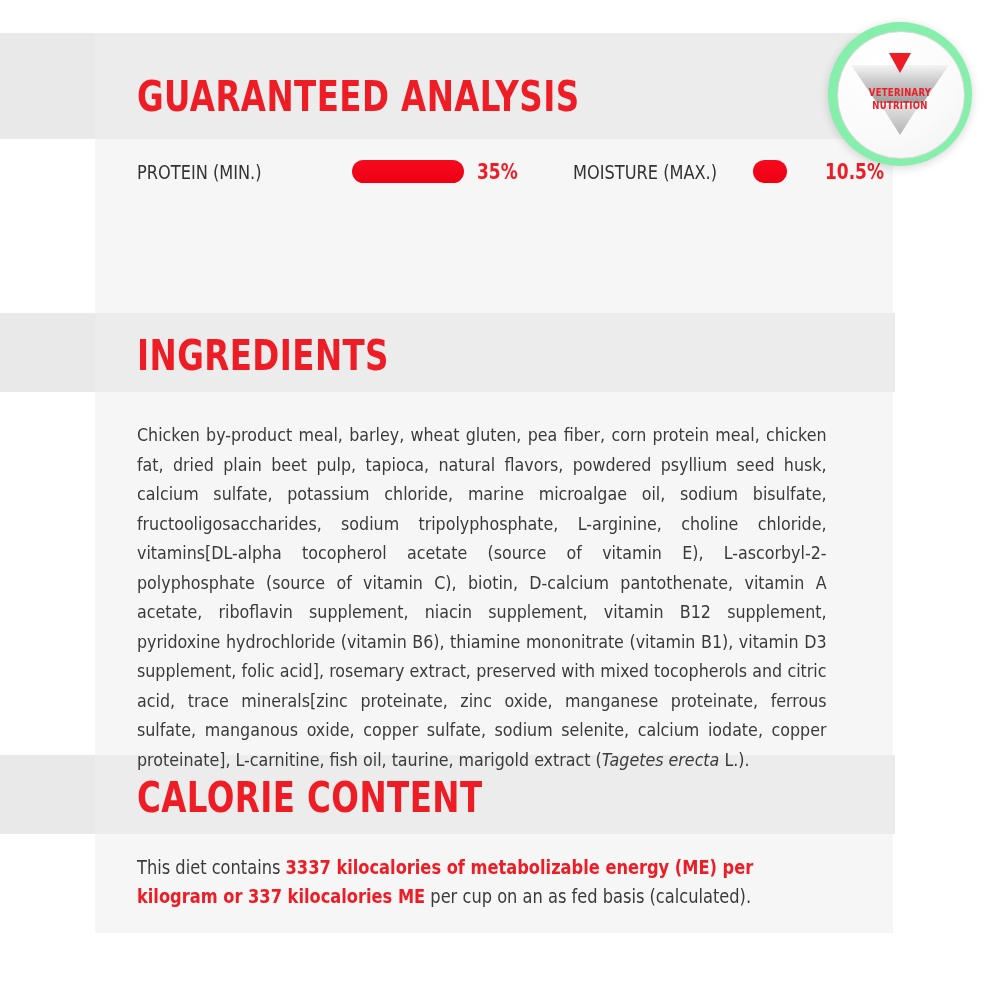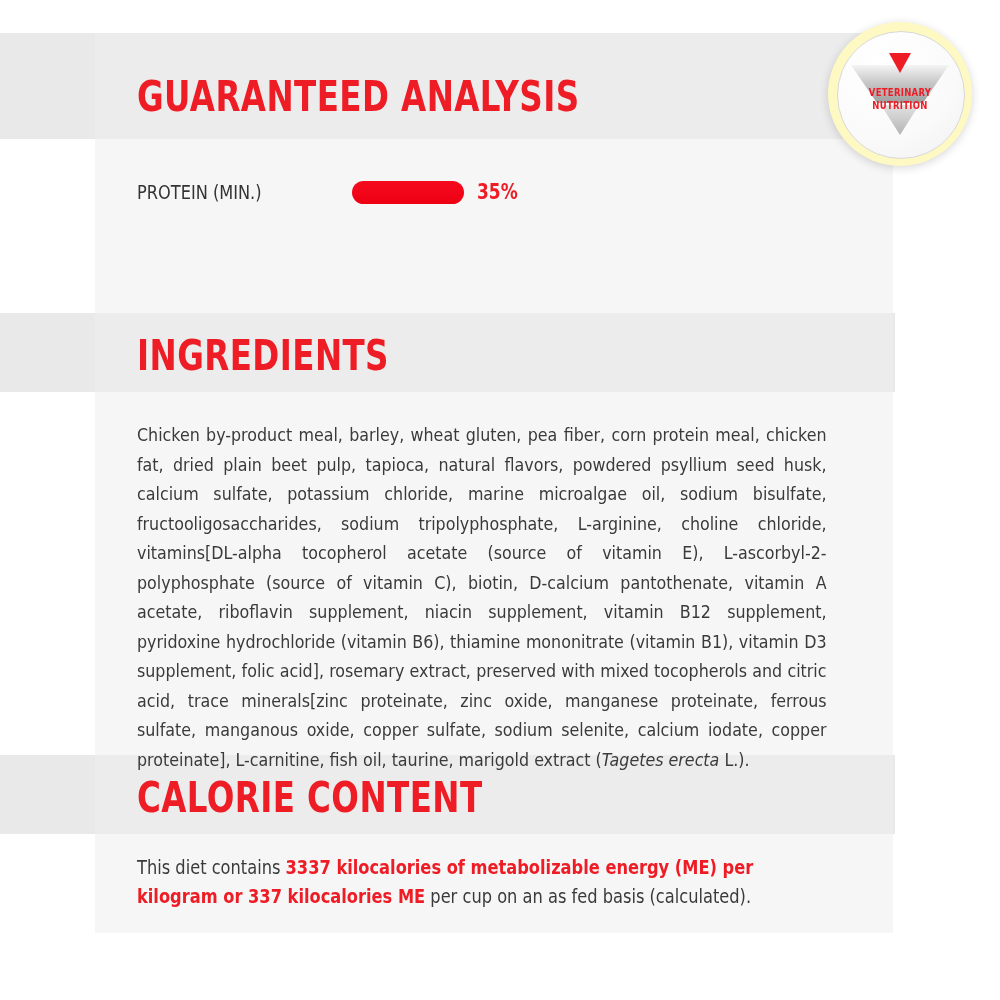"VETERINARY" .badge { background: #fef9c3 -> #86efac }
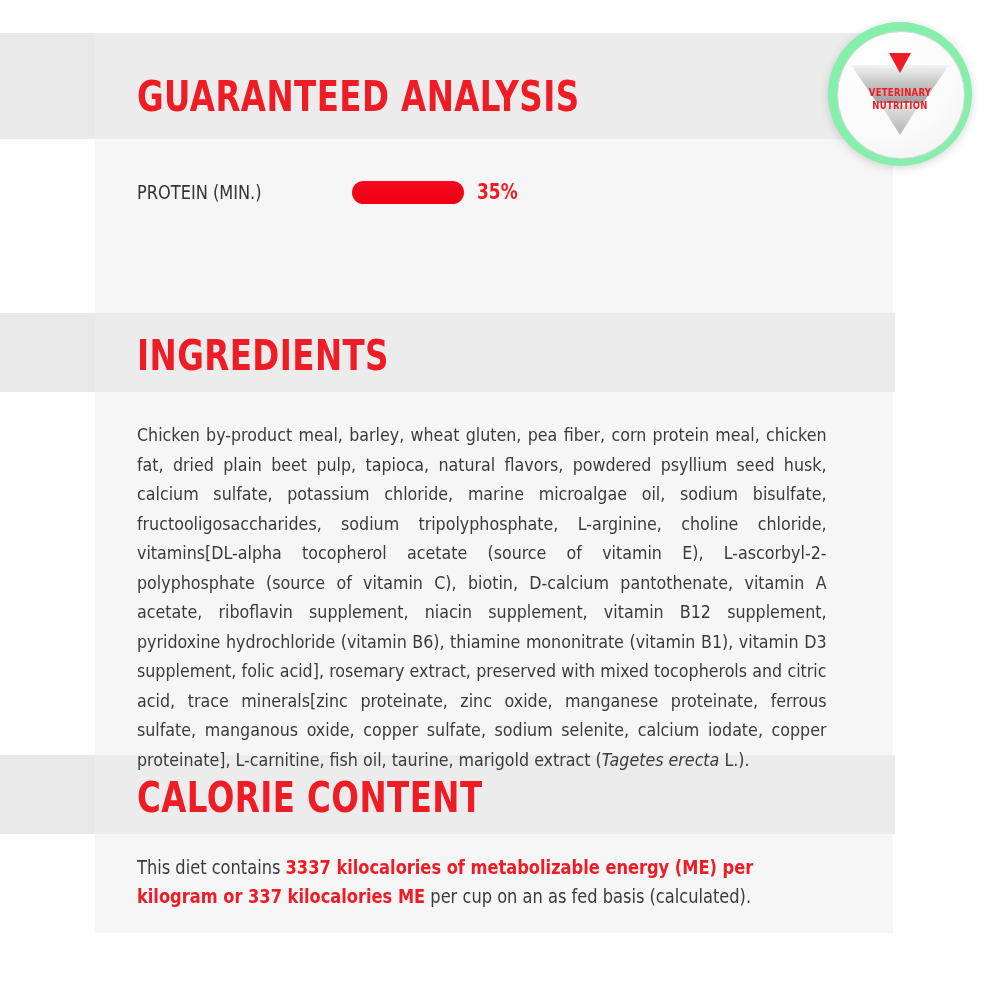"PROTEIN (MIN.)" .ga-row { align-items: flex-end -> flex-start }
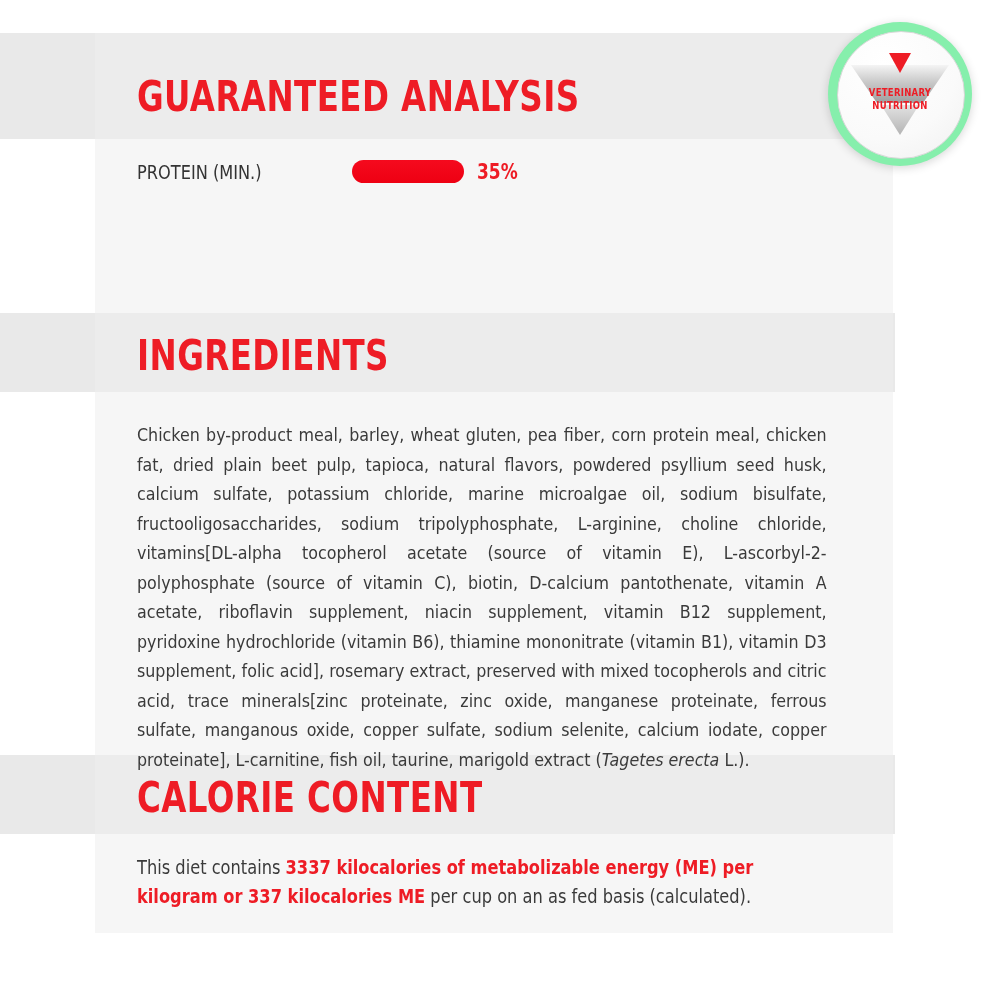"MOISTURE (MAX.)" div.ga-row { html: none -> <div> <span>MOISTURE (MAX.)</span> <span> <span></span> </span> <span>10.5%</span> </div> }
